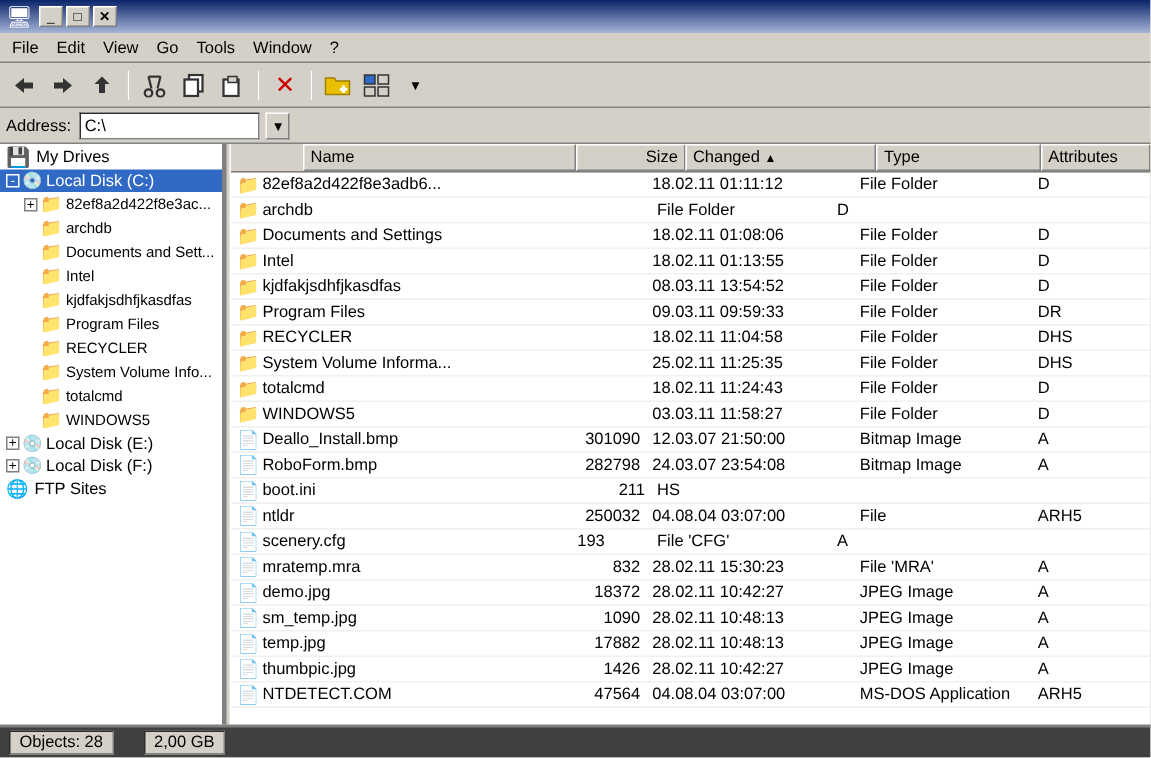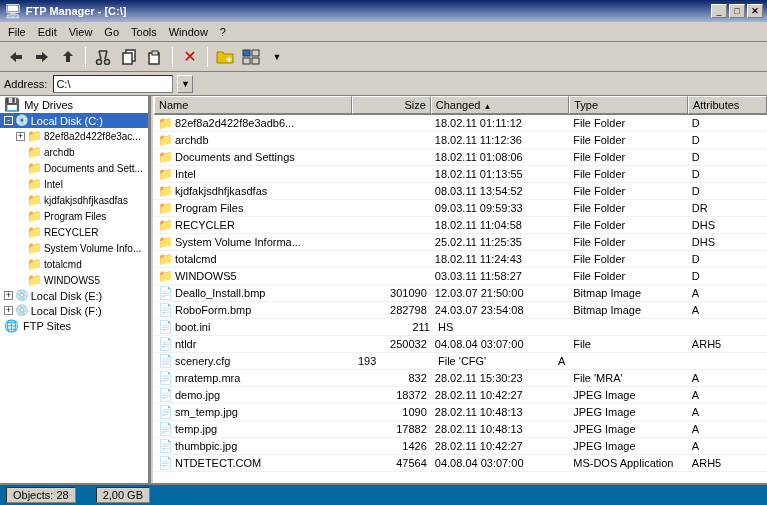"FTP Manager - [C:\]" span.title-bar-text { html: <span>FTP Manager - [C:\]</span> -> none }
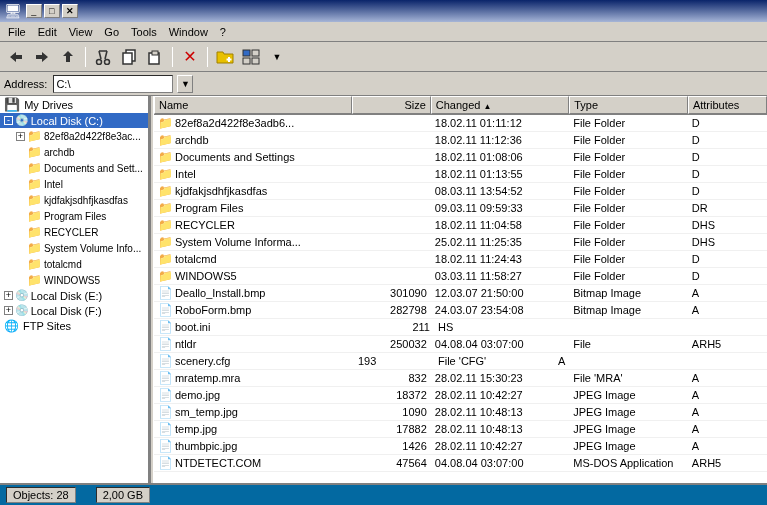"Name" .col-name { margin-left: none -> 48px }
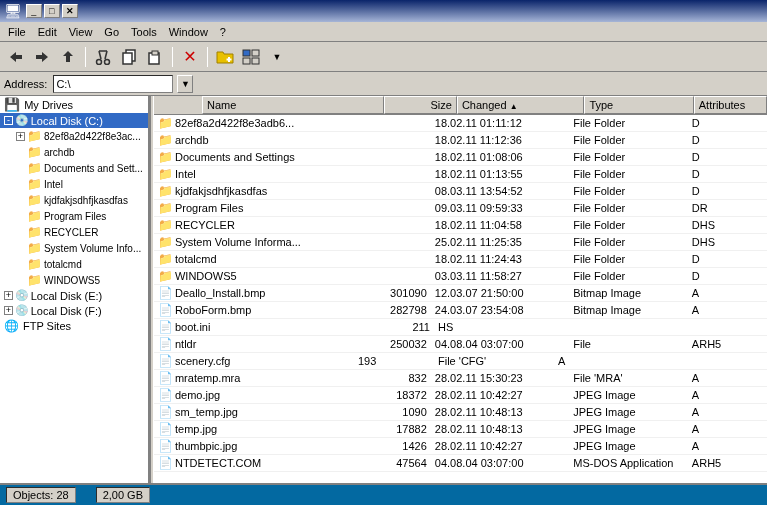"18.02.11 11:12:36" div.file-cell { html: <div>18.02.11 11:12:36</div> -> none }
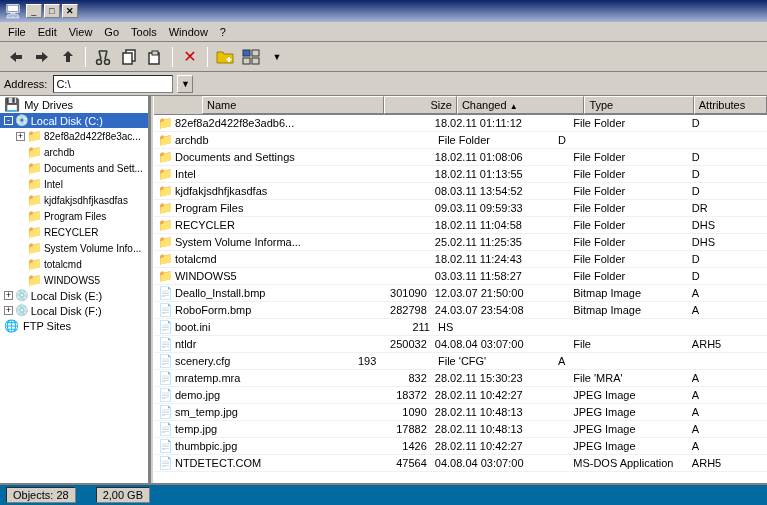"193" div.file-cell { text-align: left -> center }
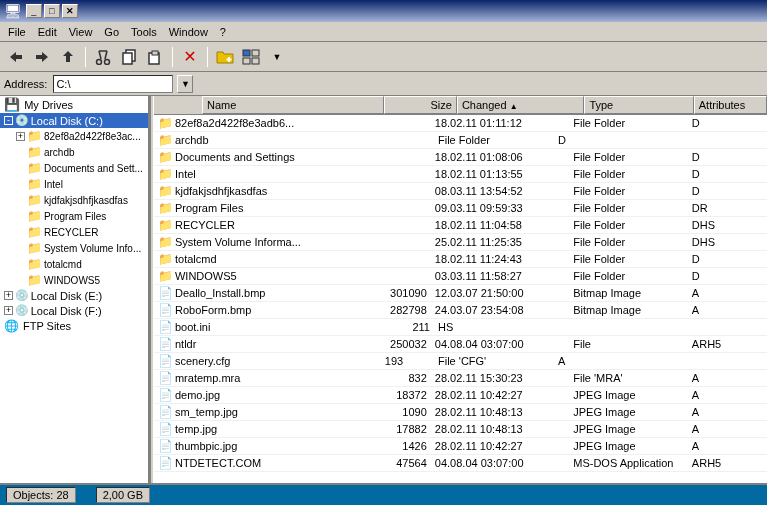"Objects: 28" .status-bar { background: #0369a1 -> #404040 }
